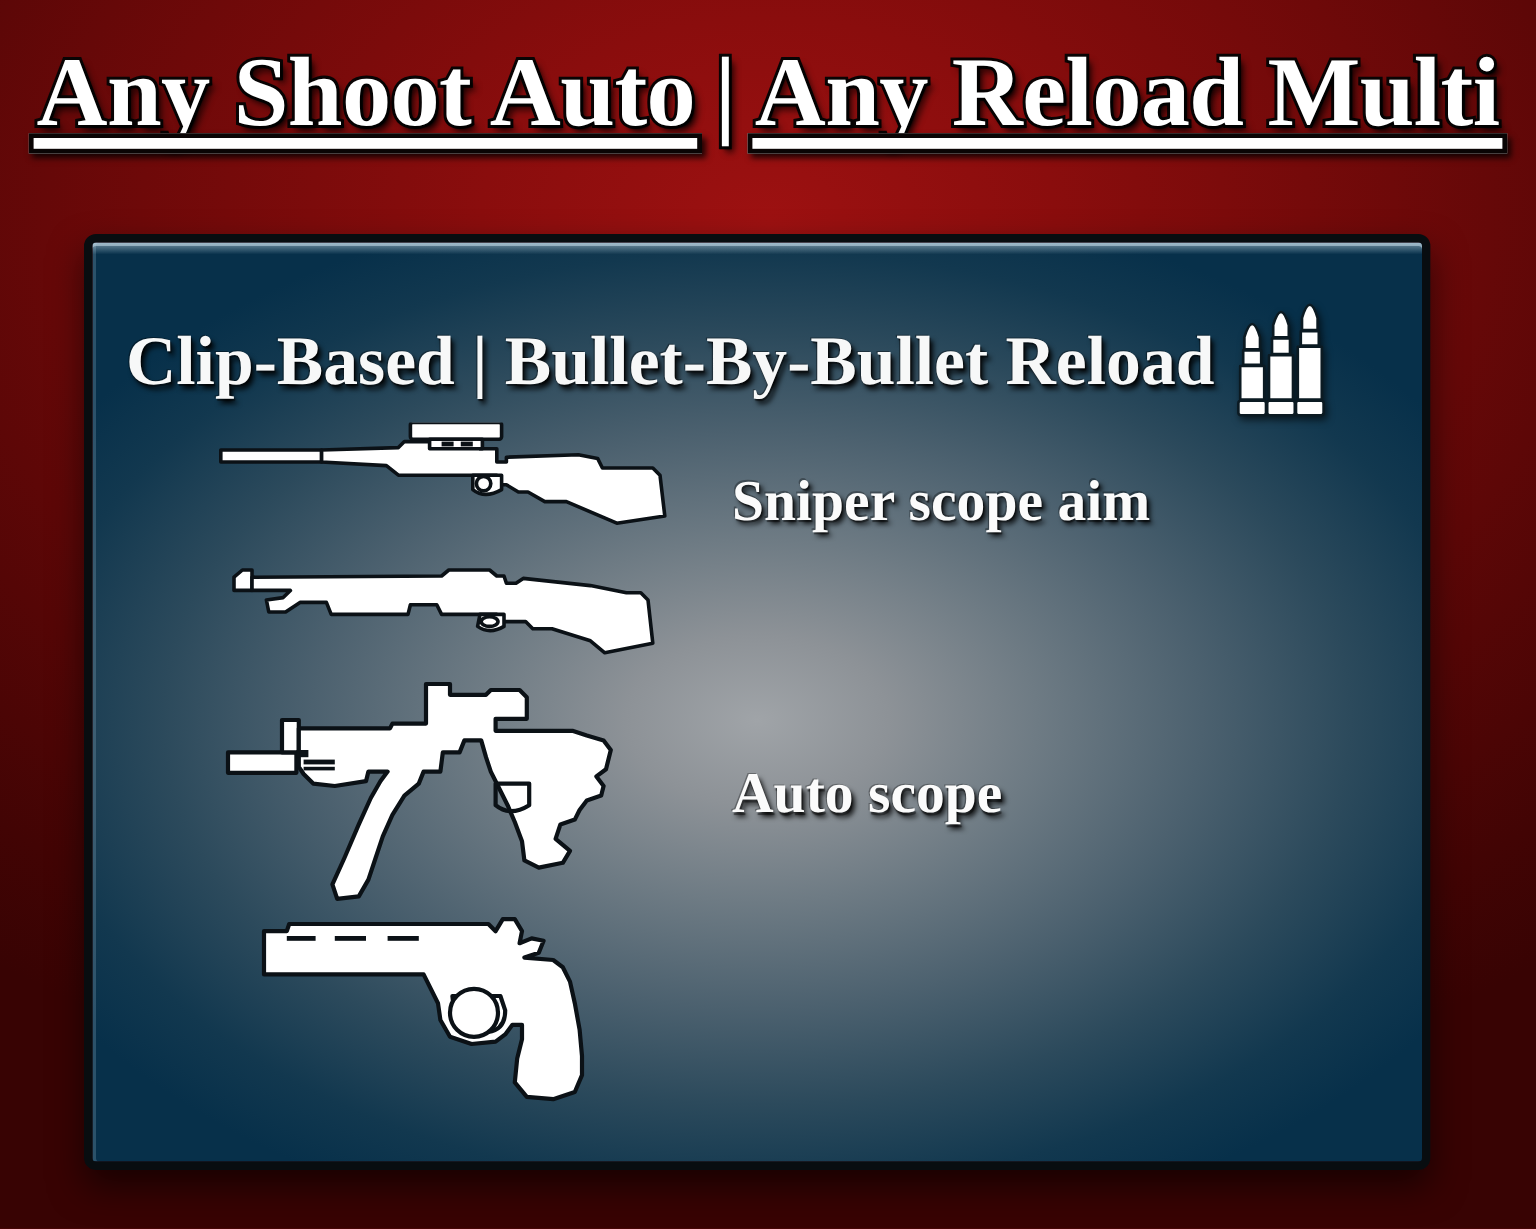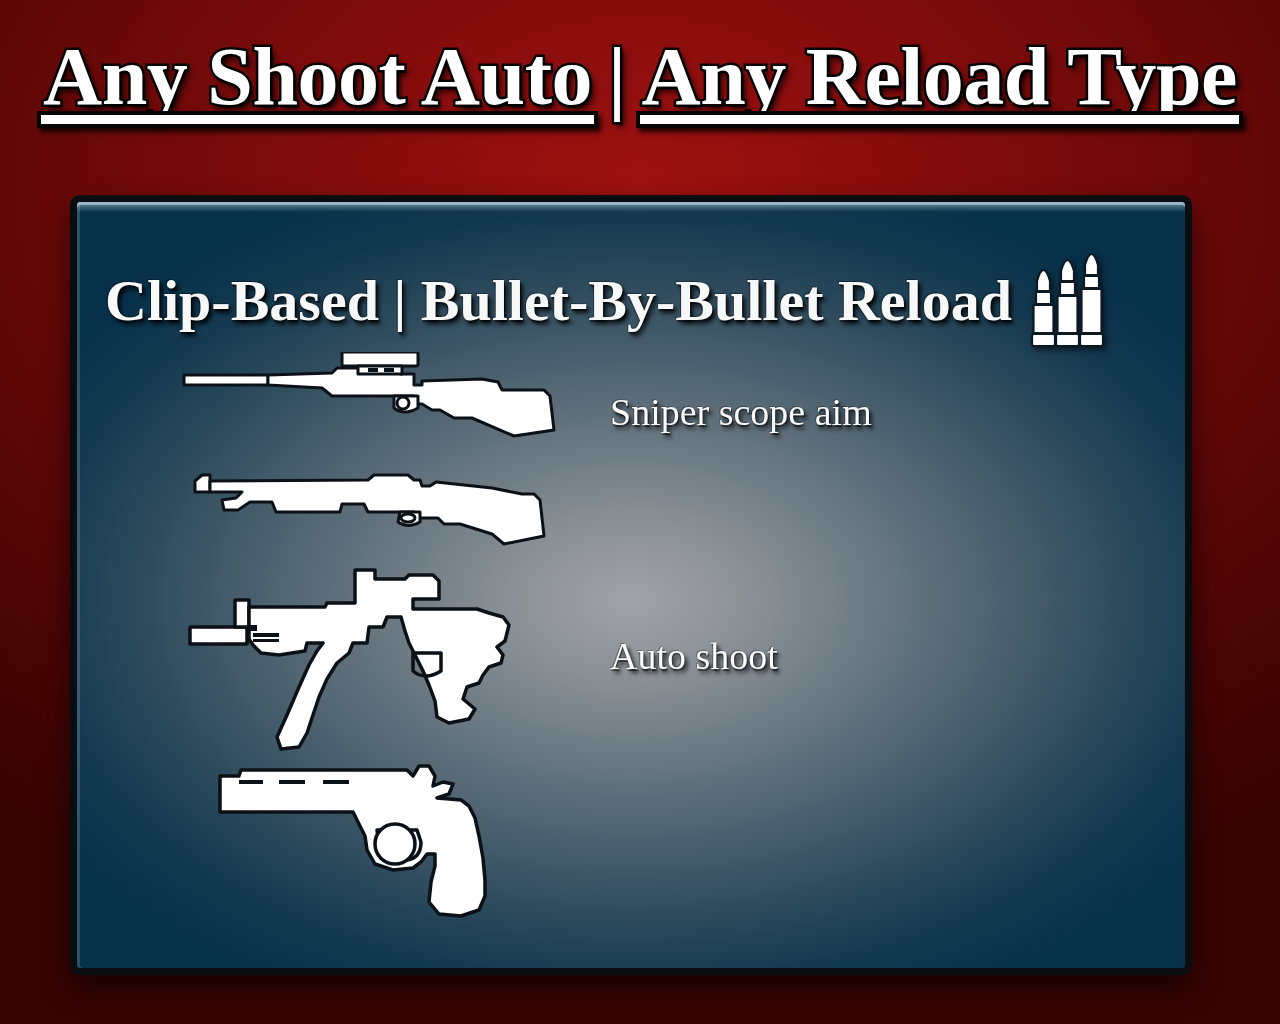"Any Reload Type" span.title-seg { text: Type -> Multi }
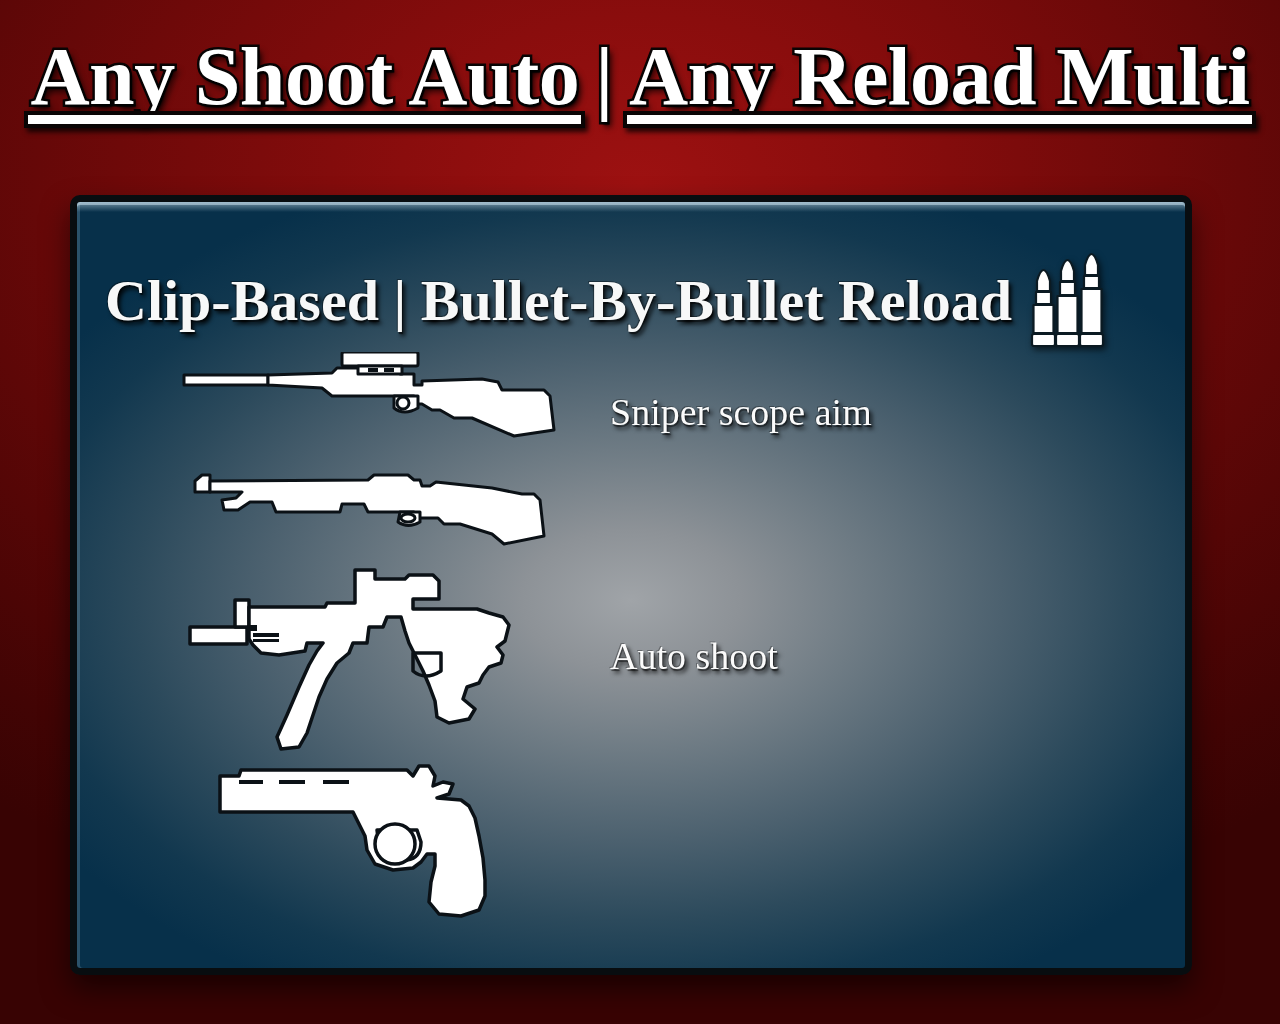"Sniper scope aim" .row-label { font-size: 38px -> 48px; font-weight: normal -> bold }
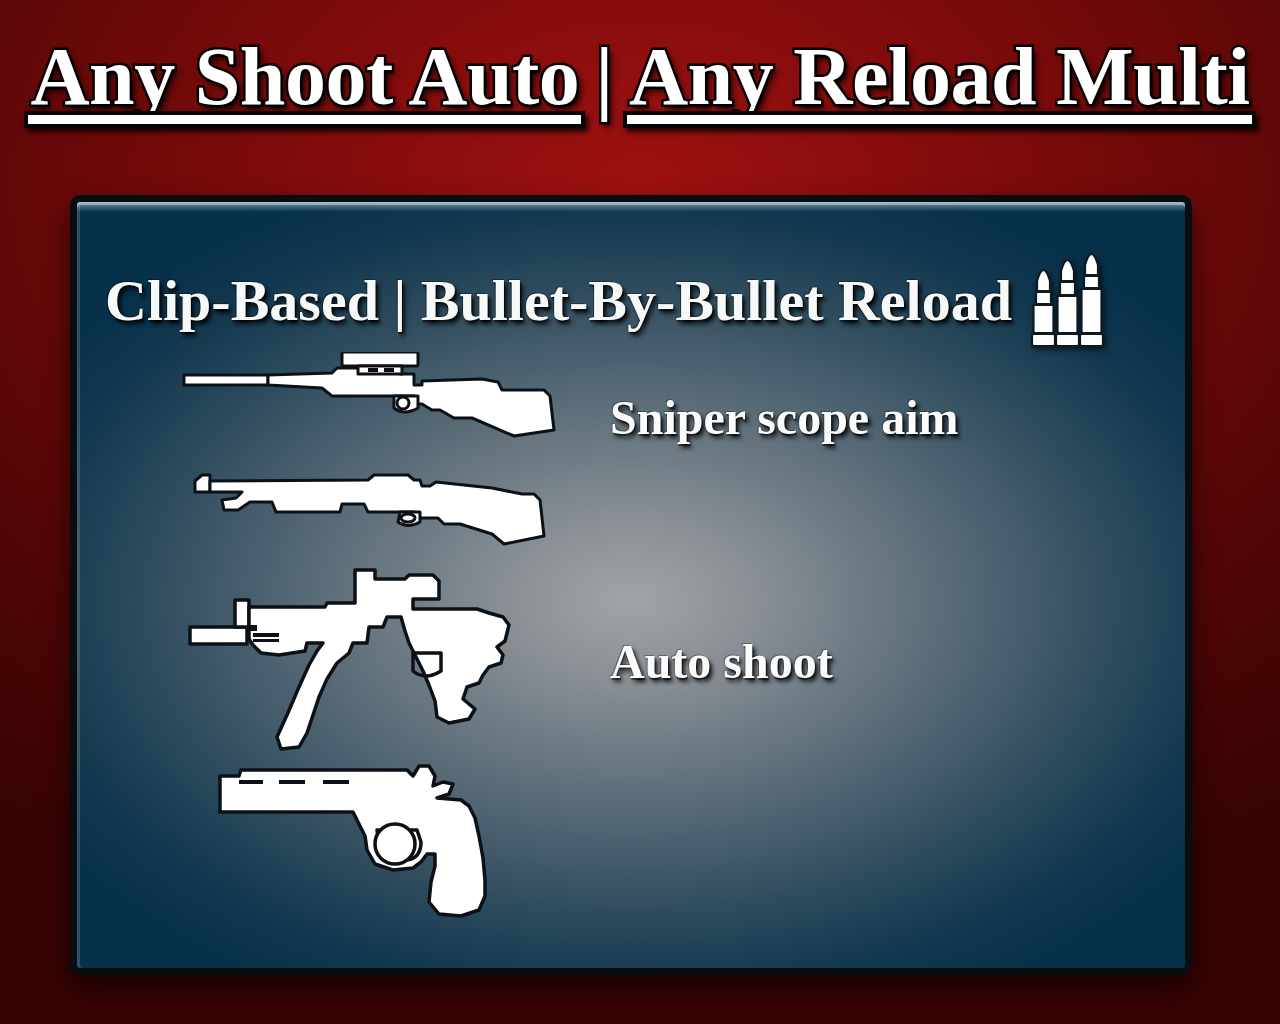"Auto shoot" div.row-label { text: shoot -> scope }
